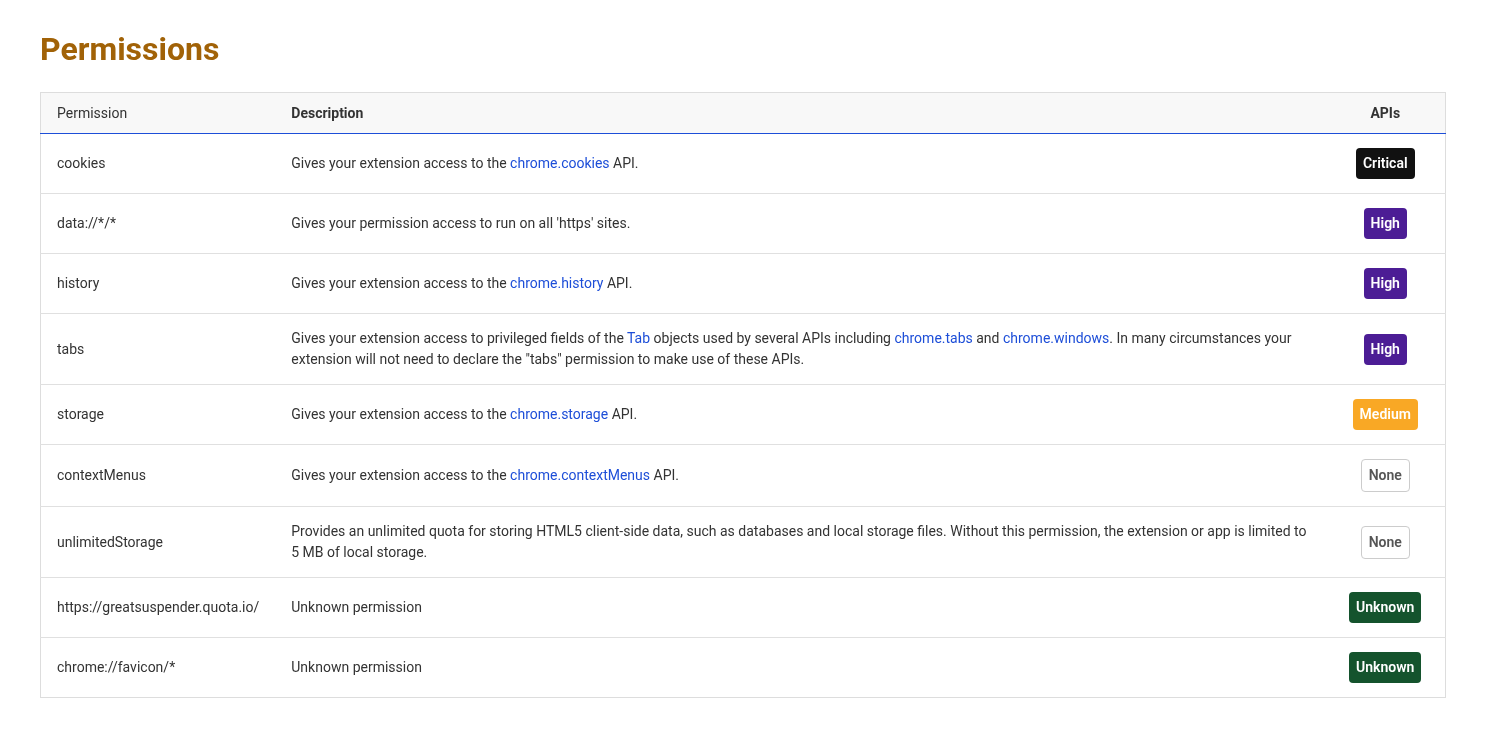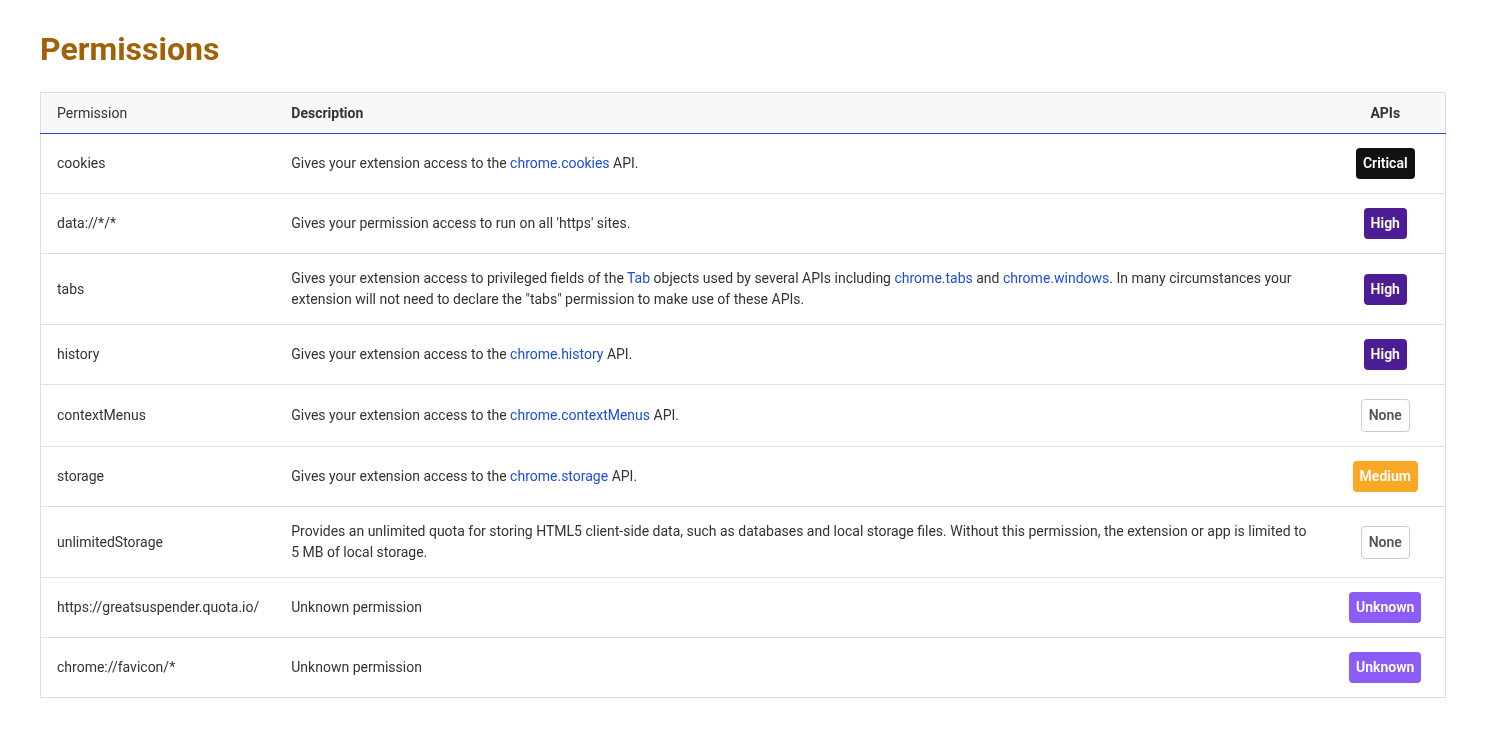"tabs" tr { order: before "history" -> after "history" }
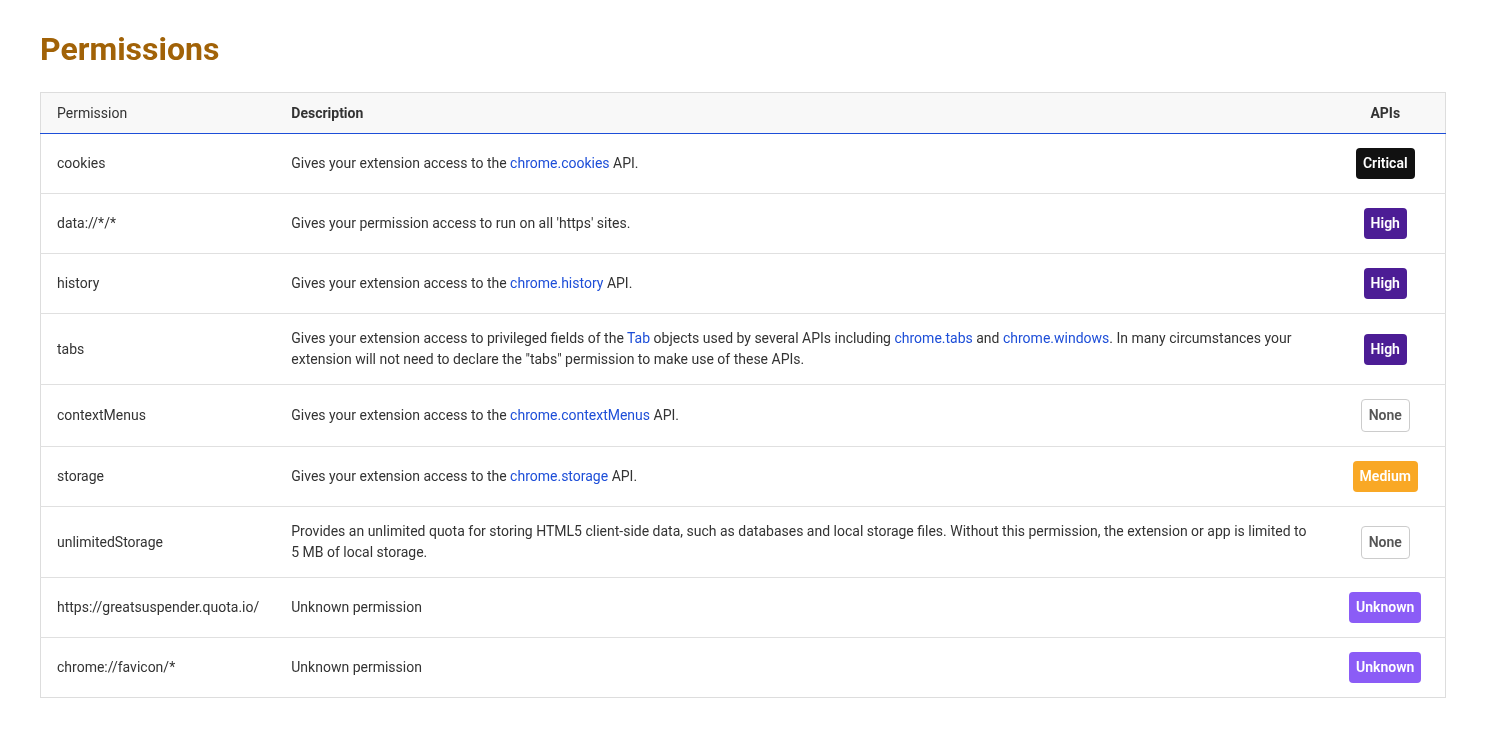"contextMenus" tr { order: before "storage" -> after "storage" }
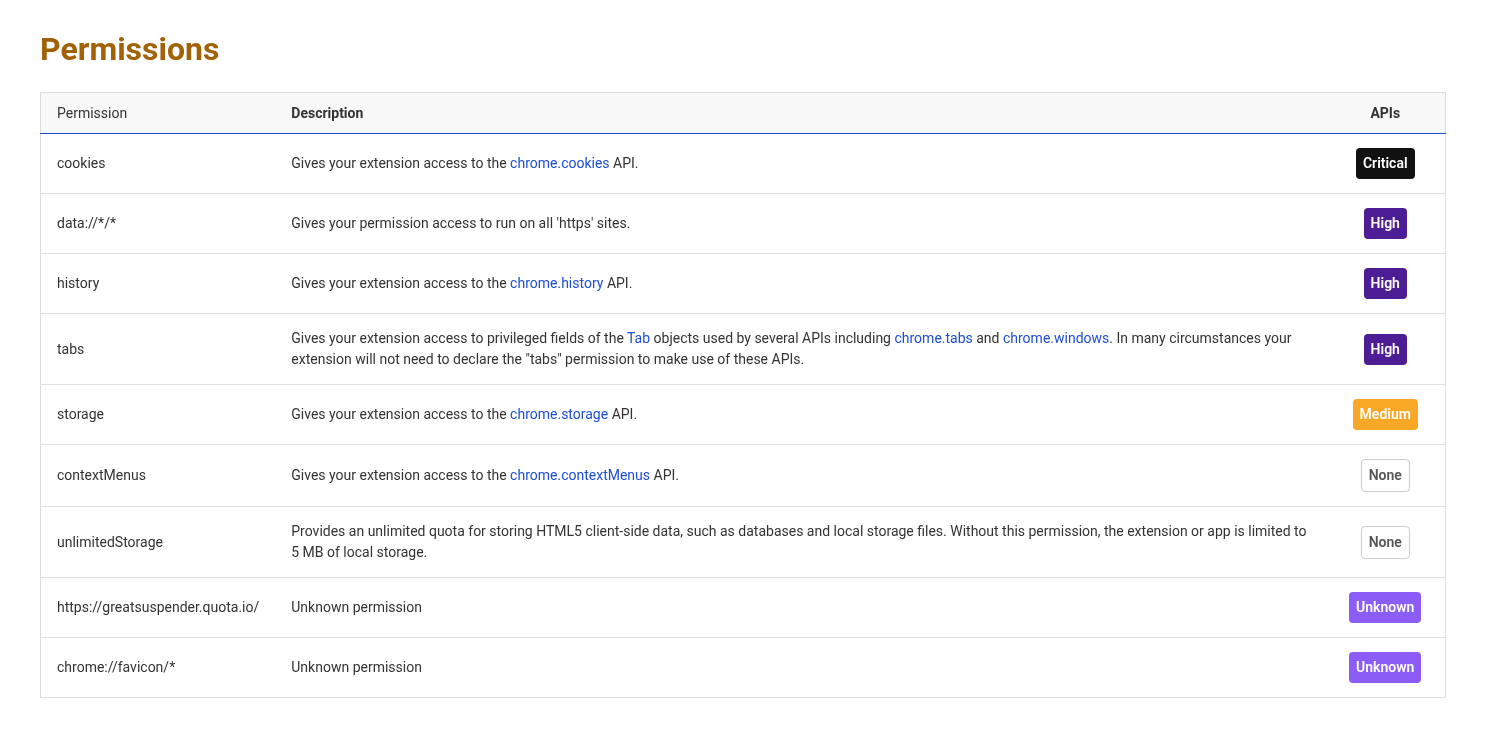"Unknown" .badge-unknown { background: #8b5cf6 -> #14532d }
